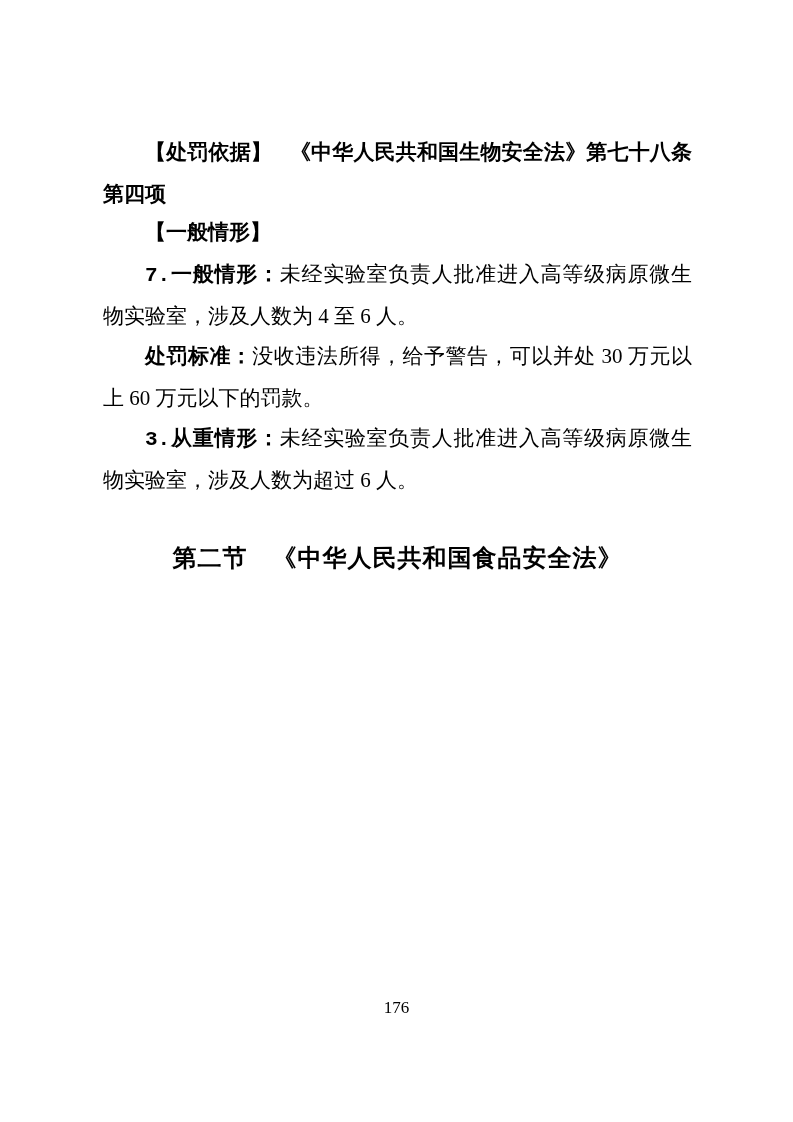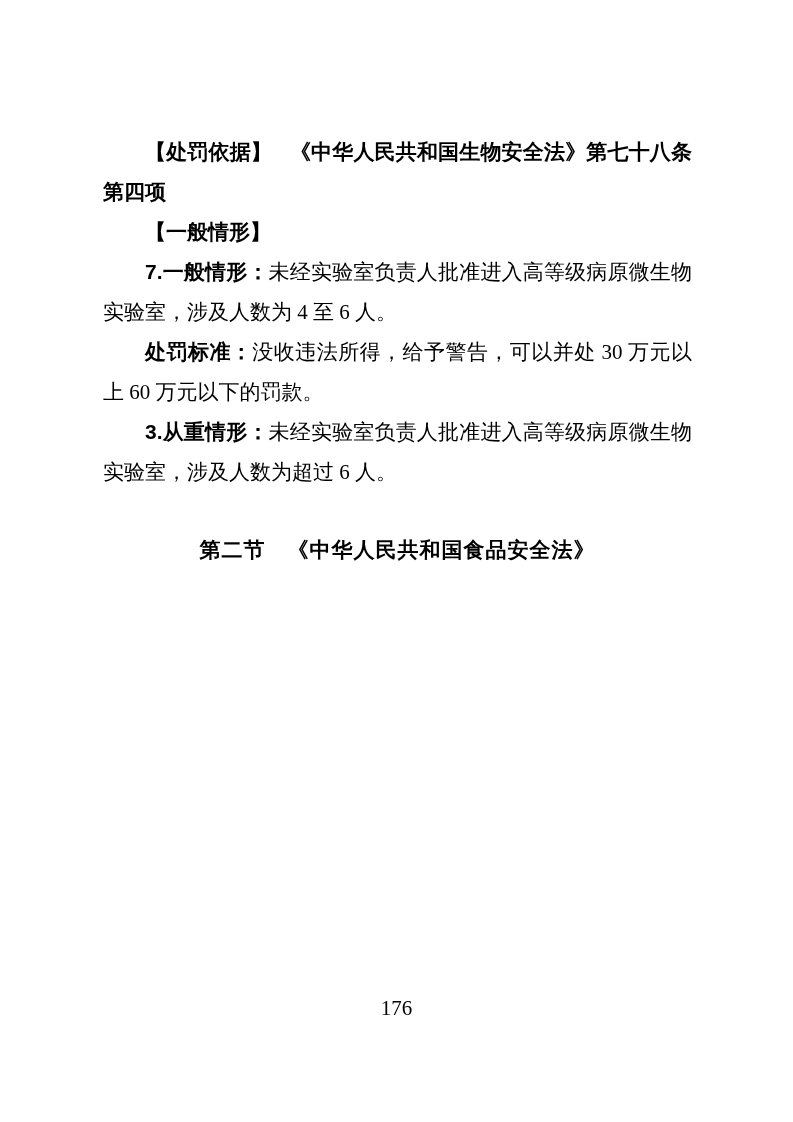"【处罚依据】" .hei { font-family: Liberation Sans, sans-serif -> Liberation Mono, monospace }
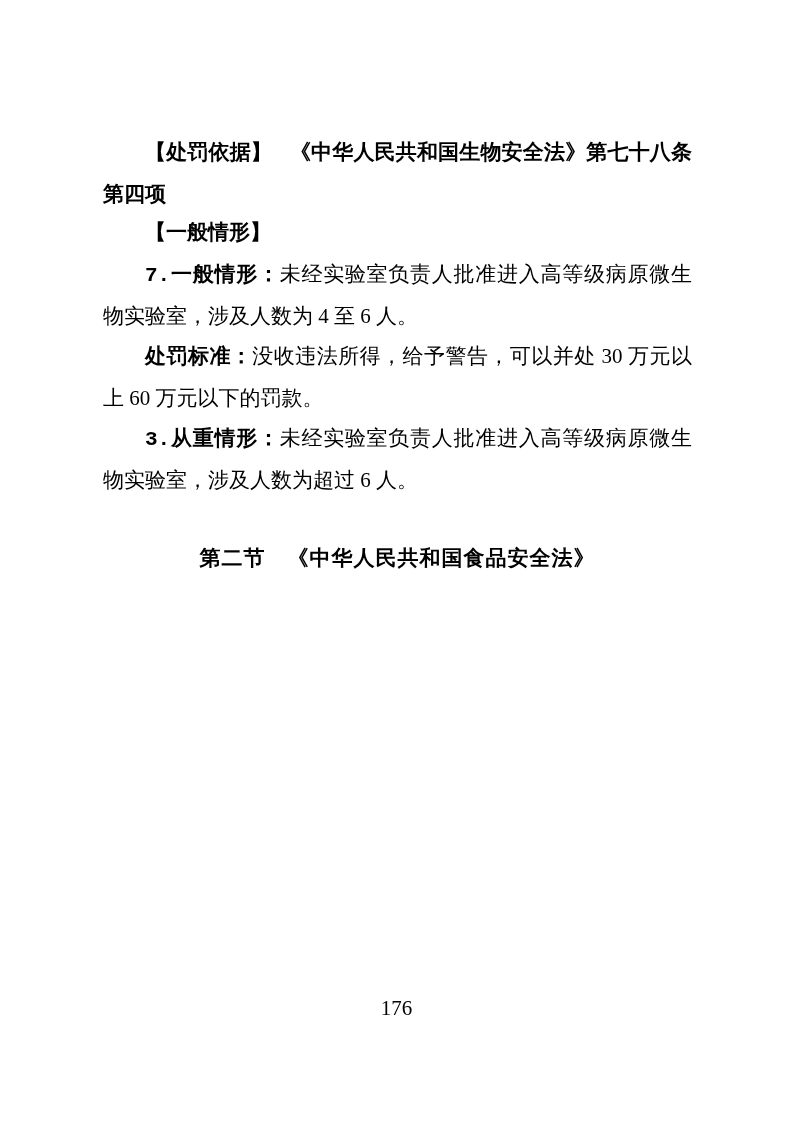"第二节 《中华人民共和国食品安全法》" .section-heading { font-size: 21px -> 24px }
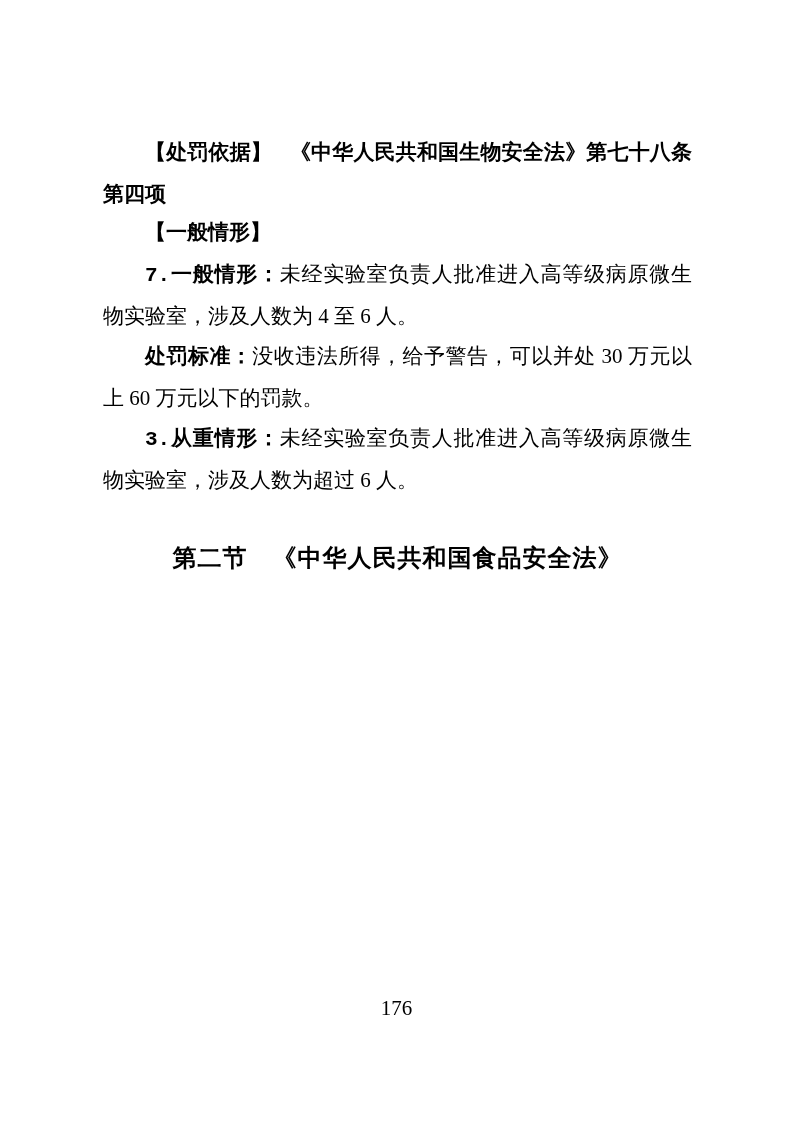"176" .page-number { font-size: 21px -> 17px }
